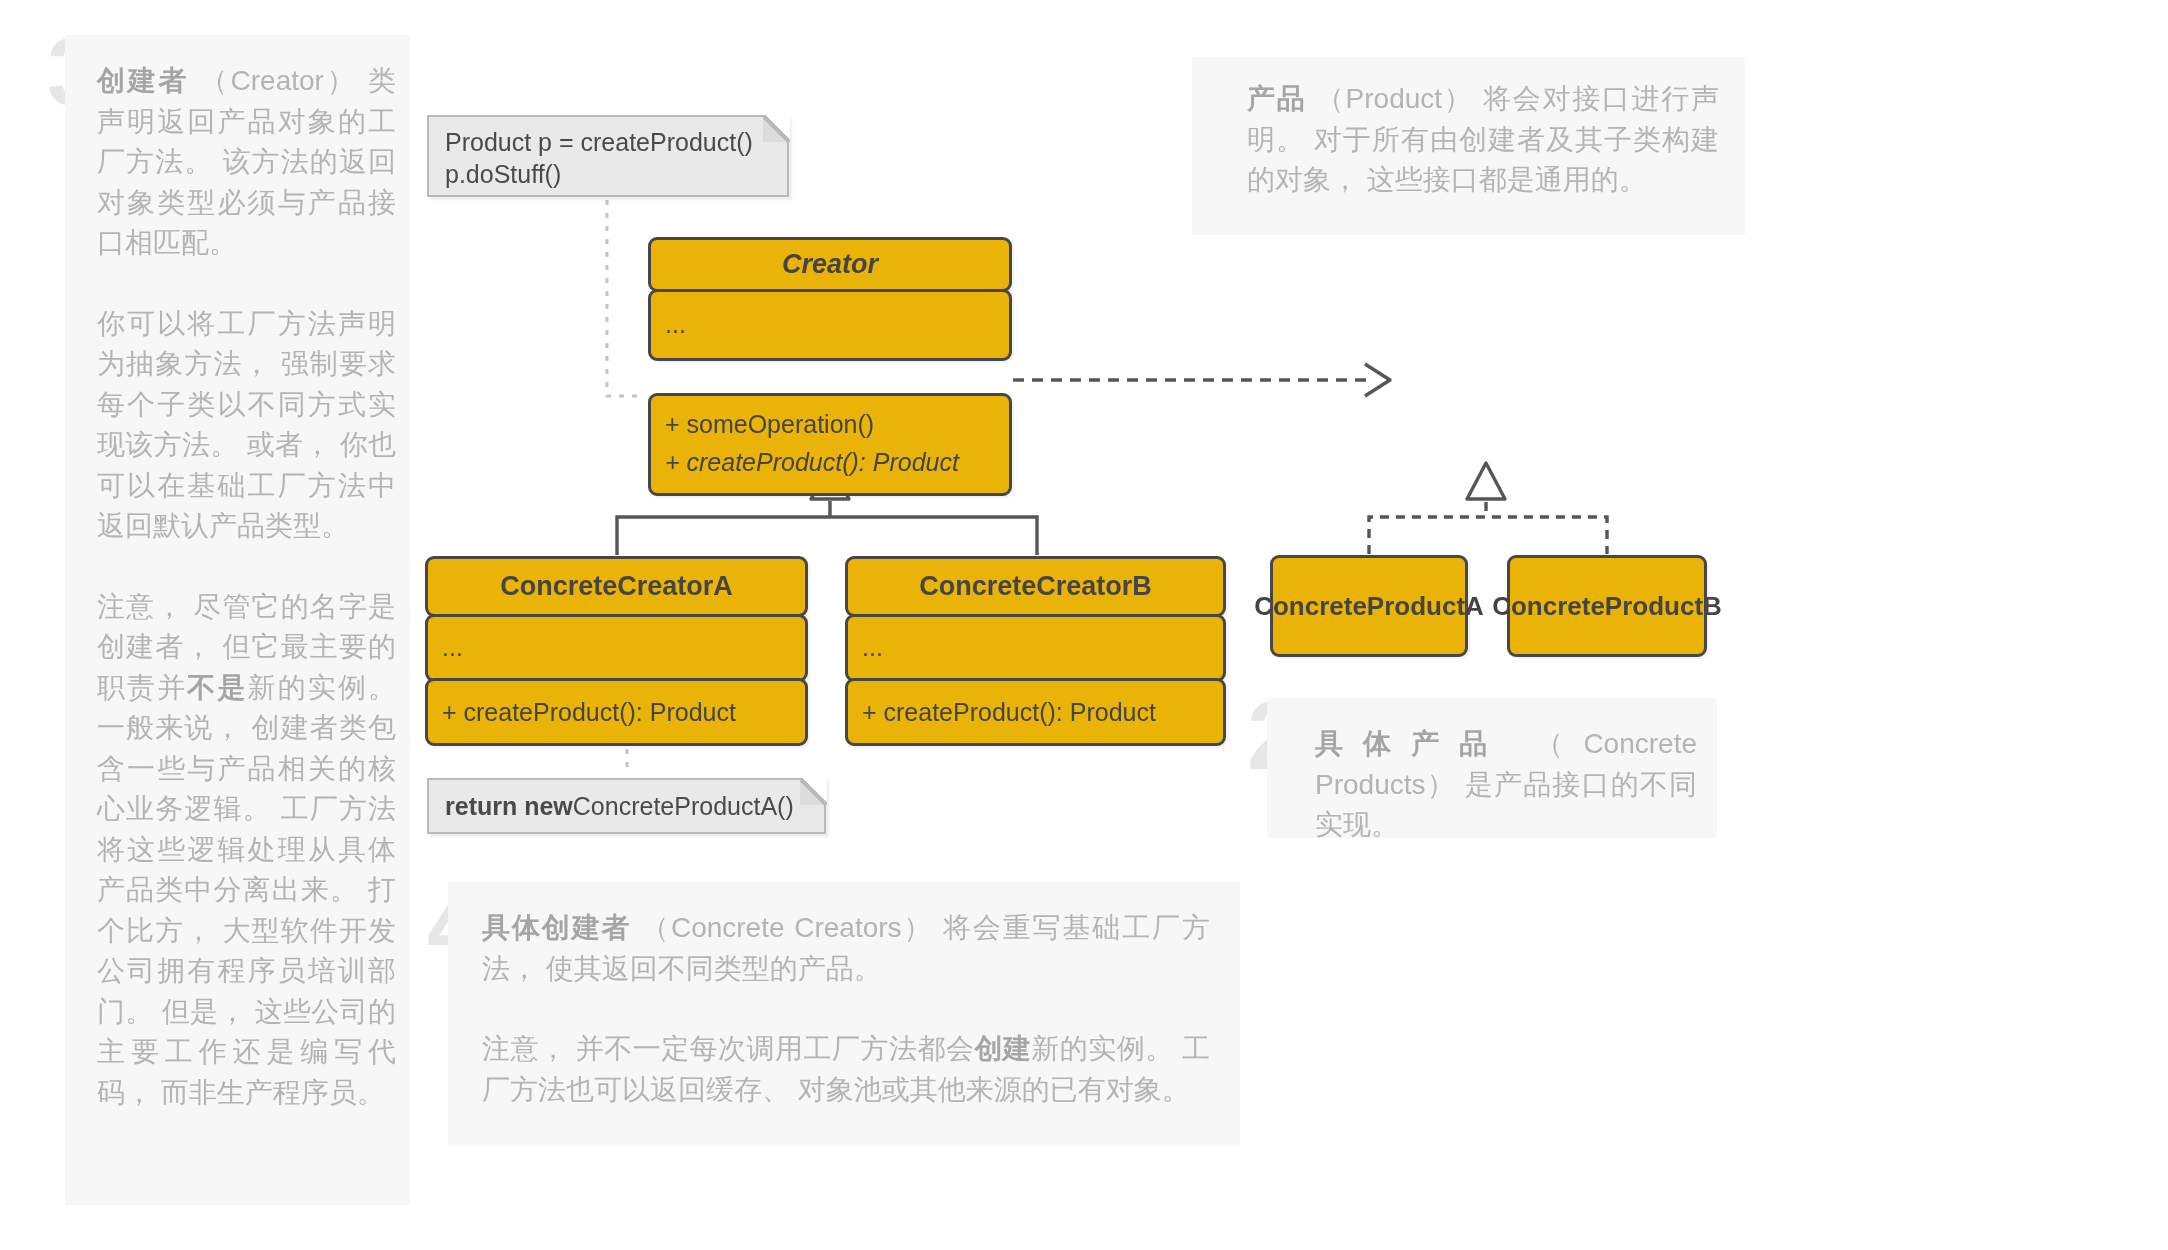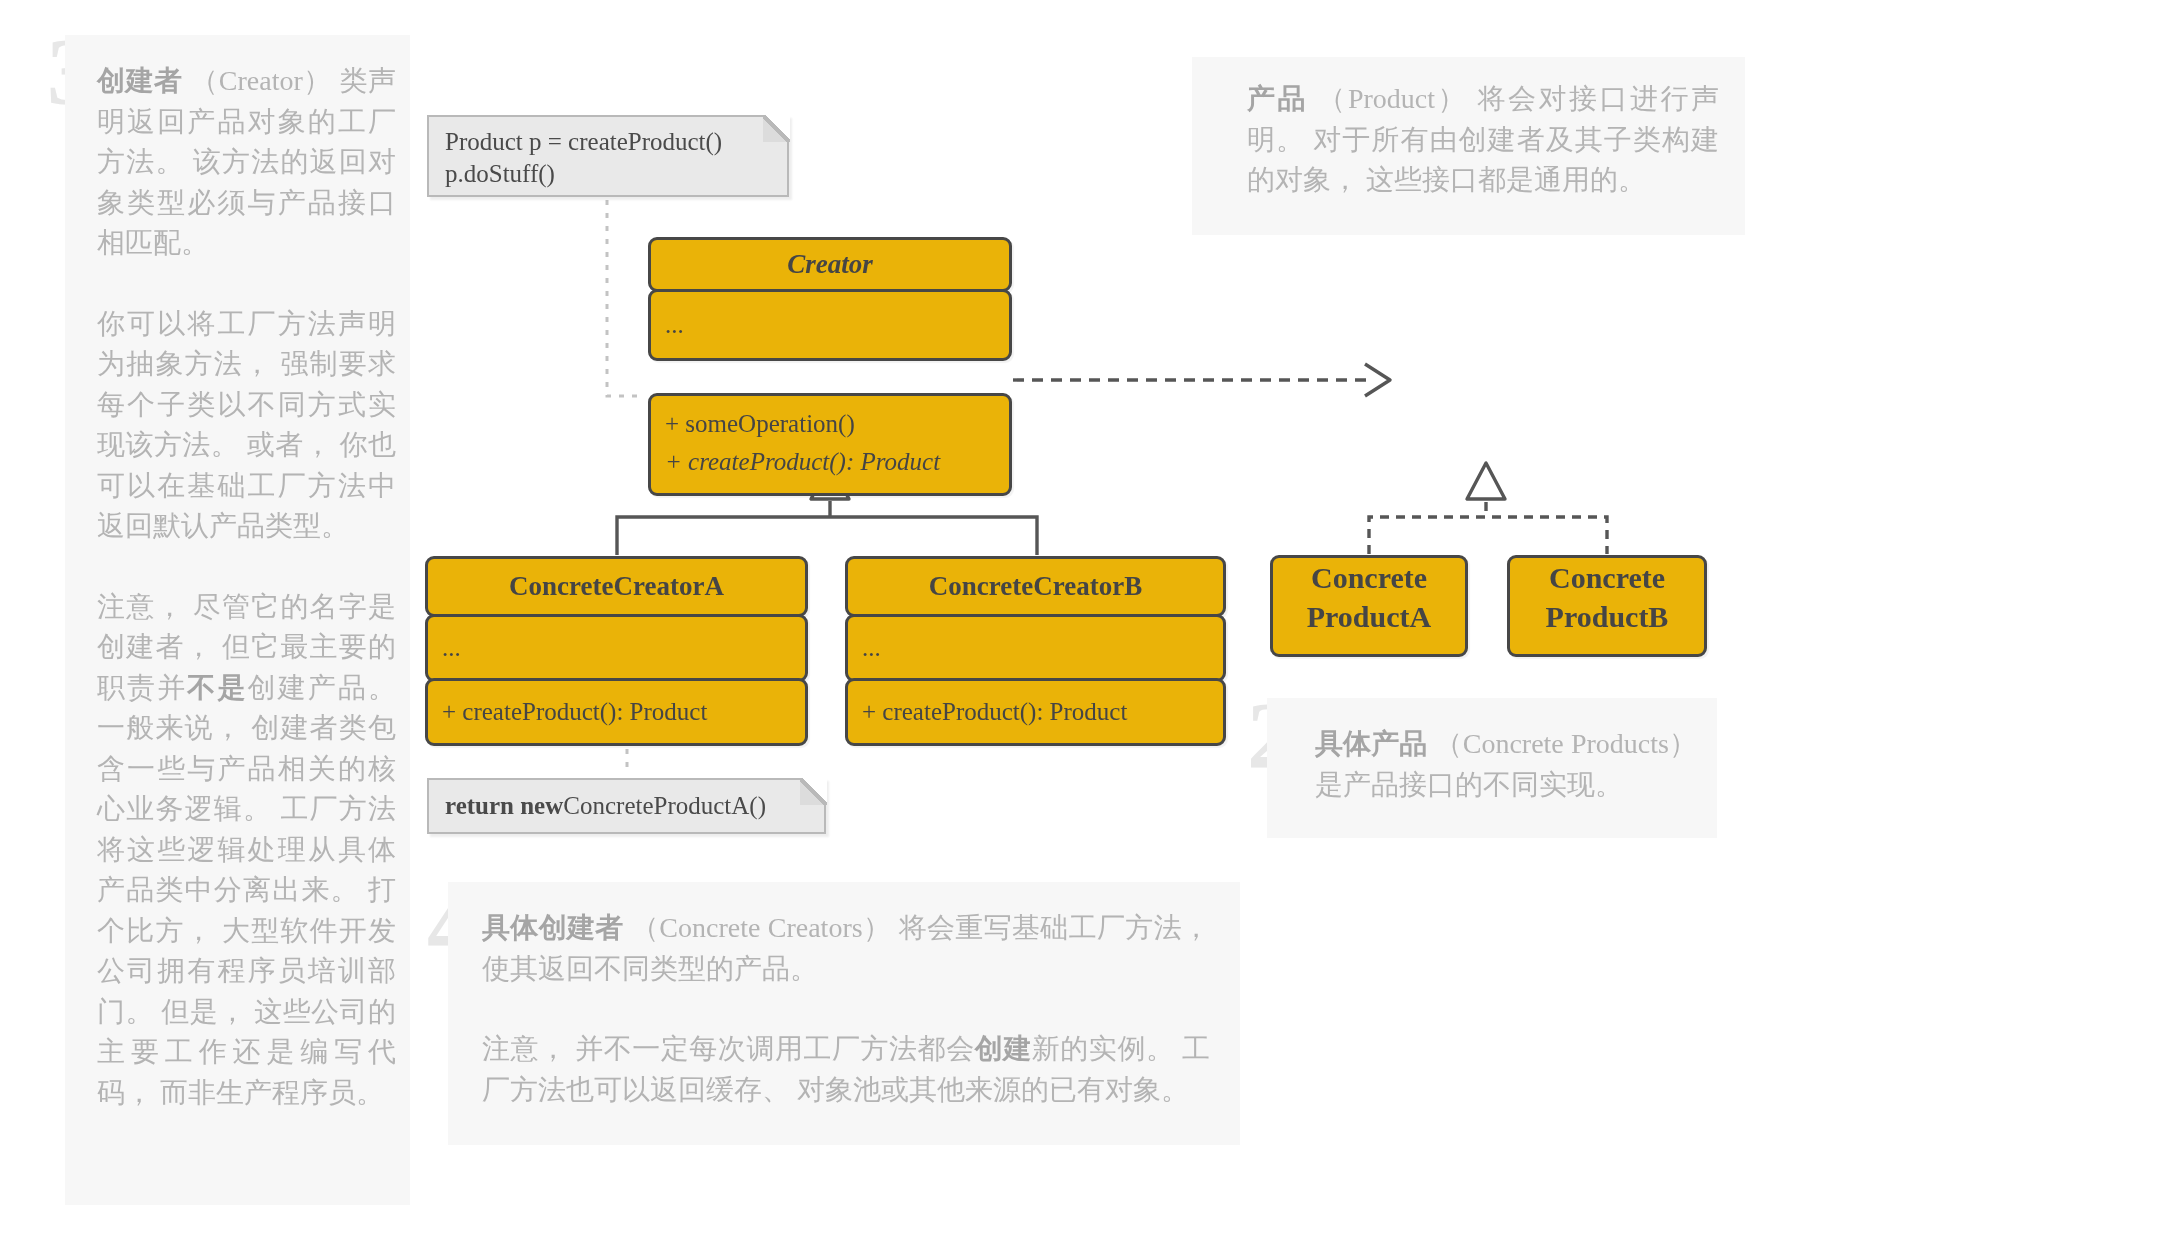"创建者 （Creator） 类声明返回产品对象的工厂方法。" #canvas { font-family: Liberation Serif, serif -> Liberation Sans, sans-serif }
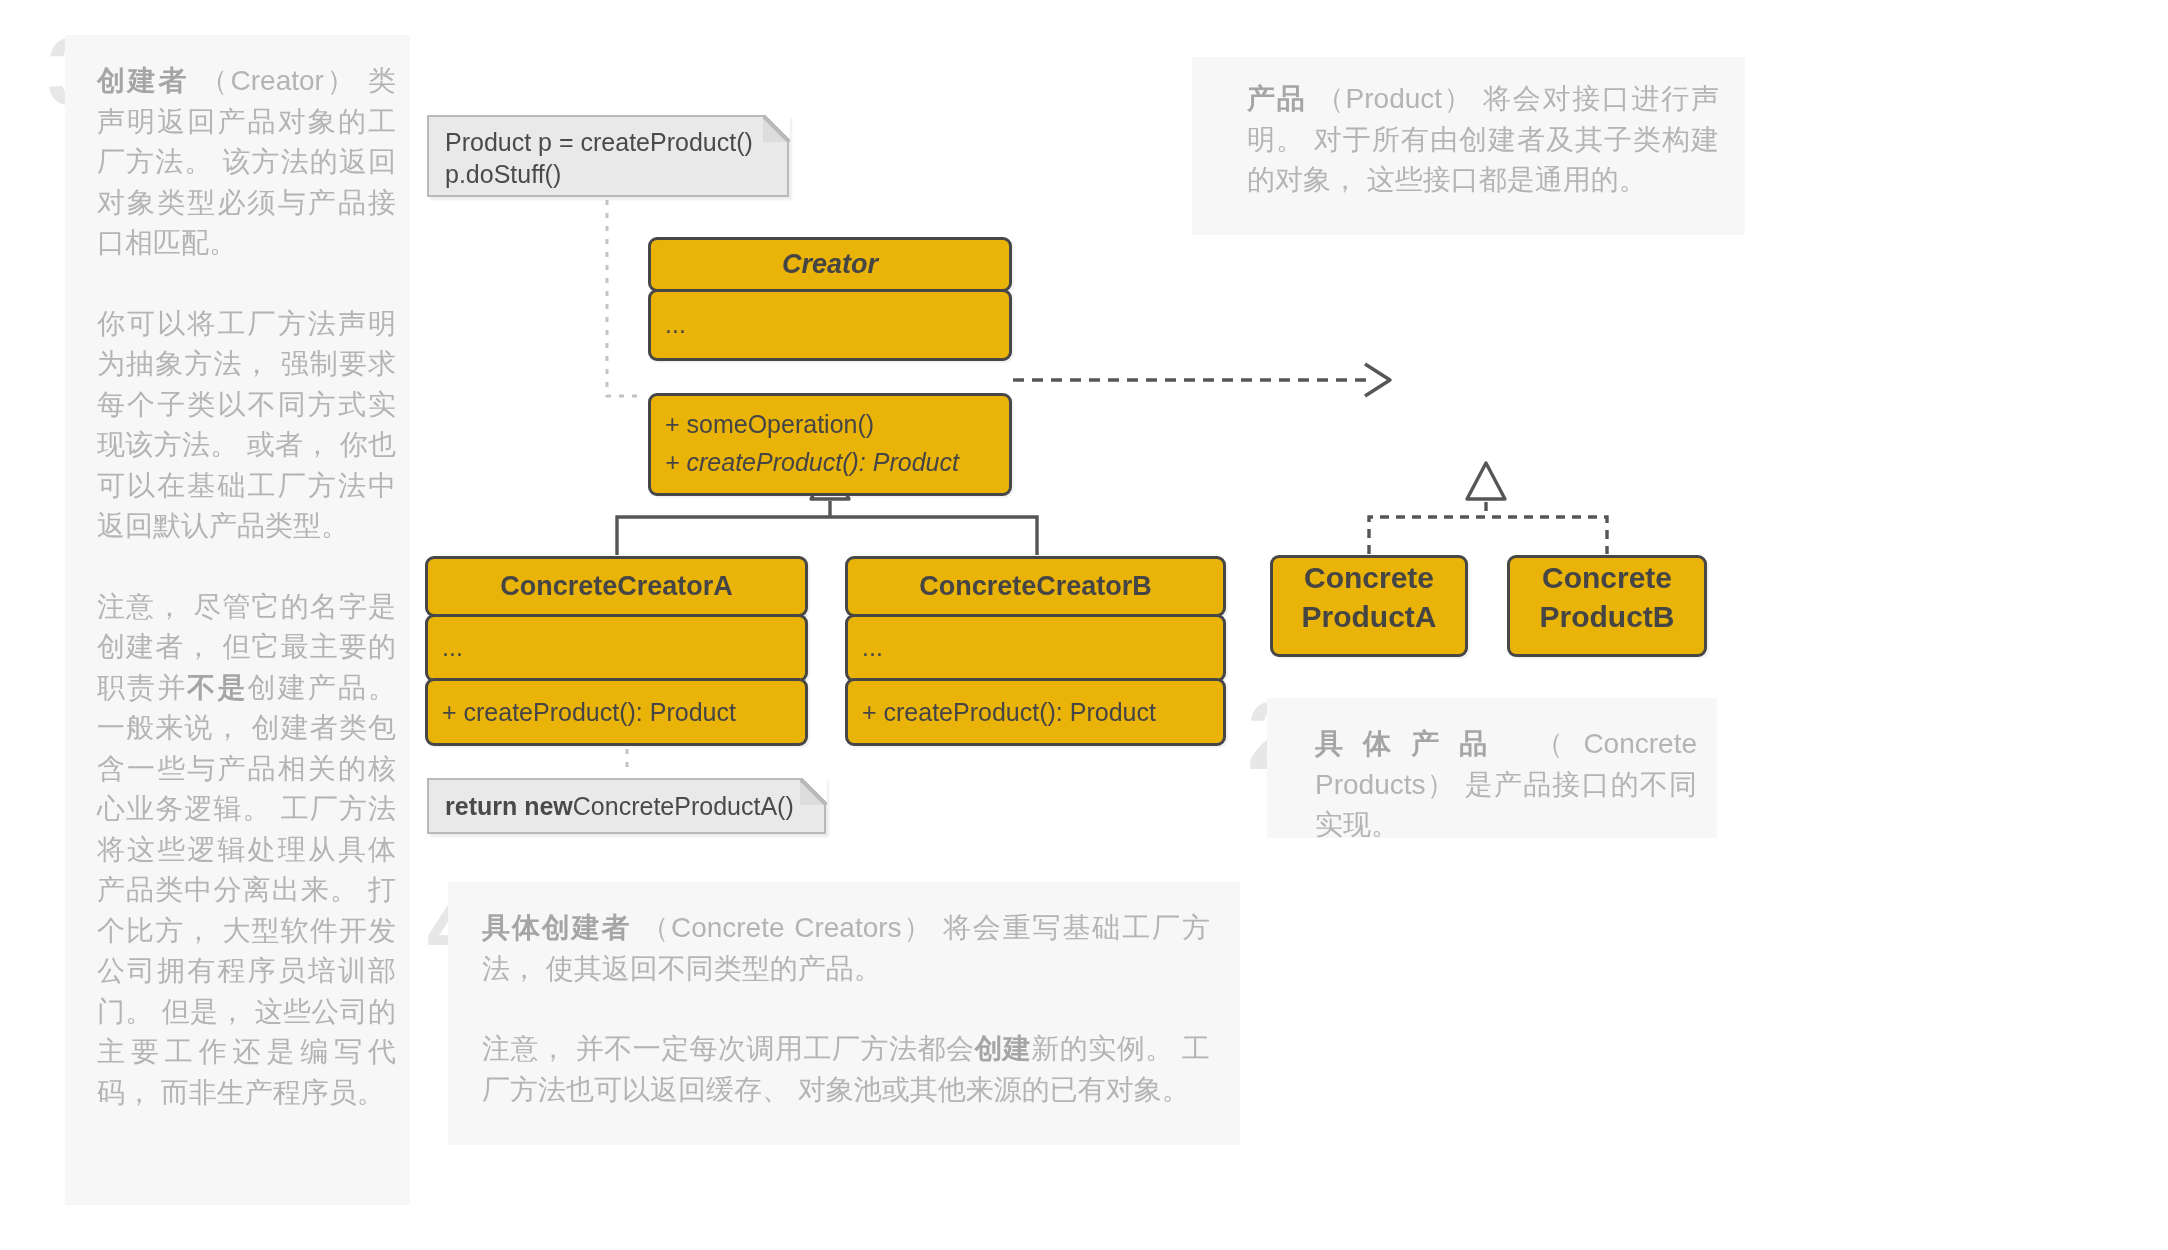"Concrete" .twoline { flex-direction: column -> row; font-size: 30px -> 26px; justify-content: flex-start -> center }
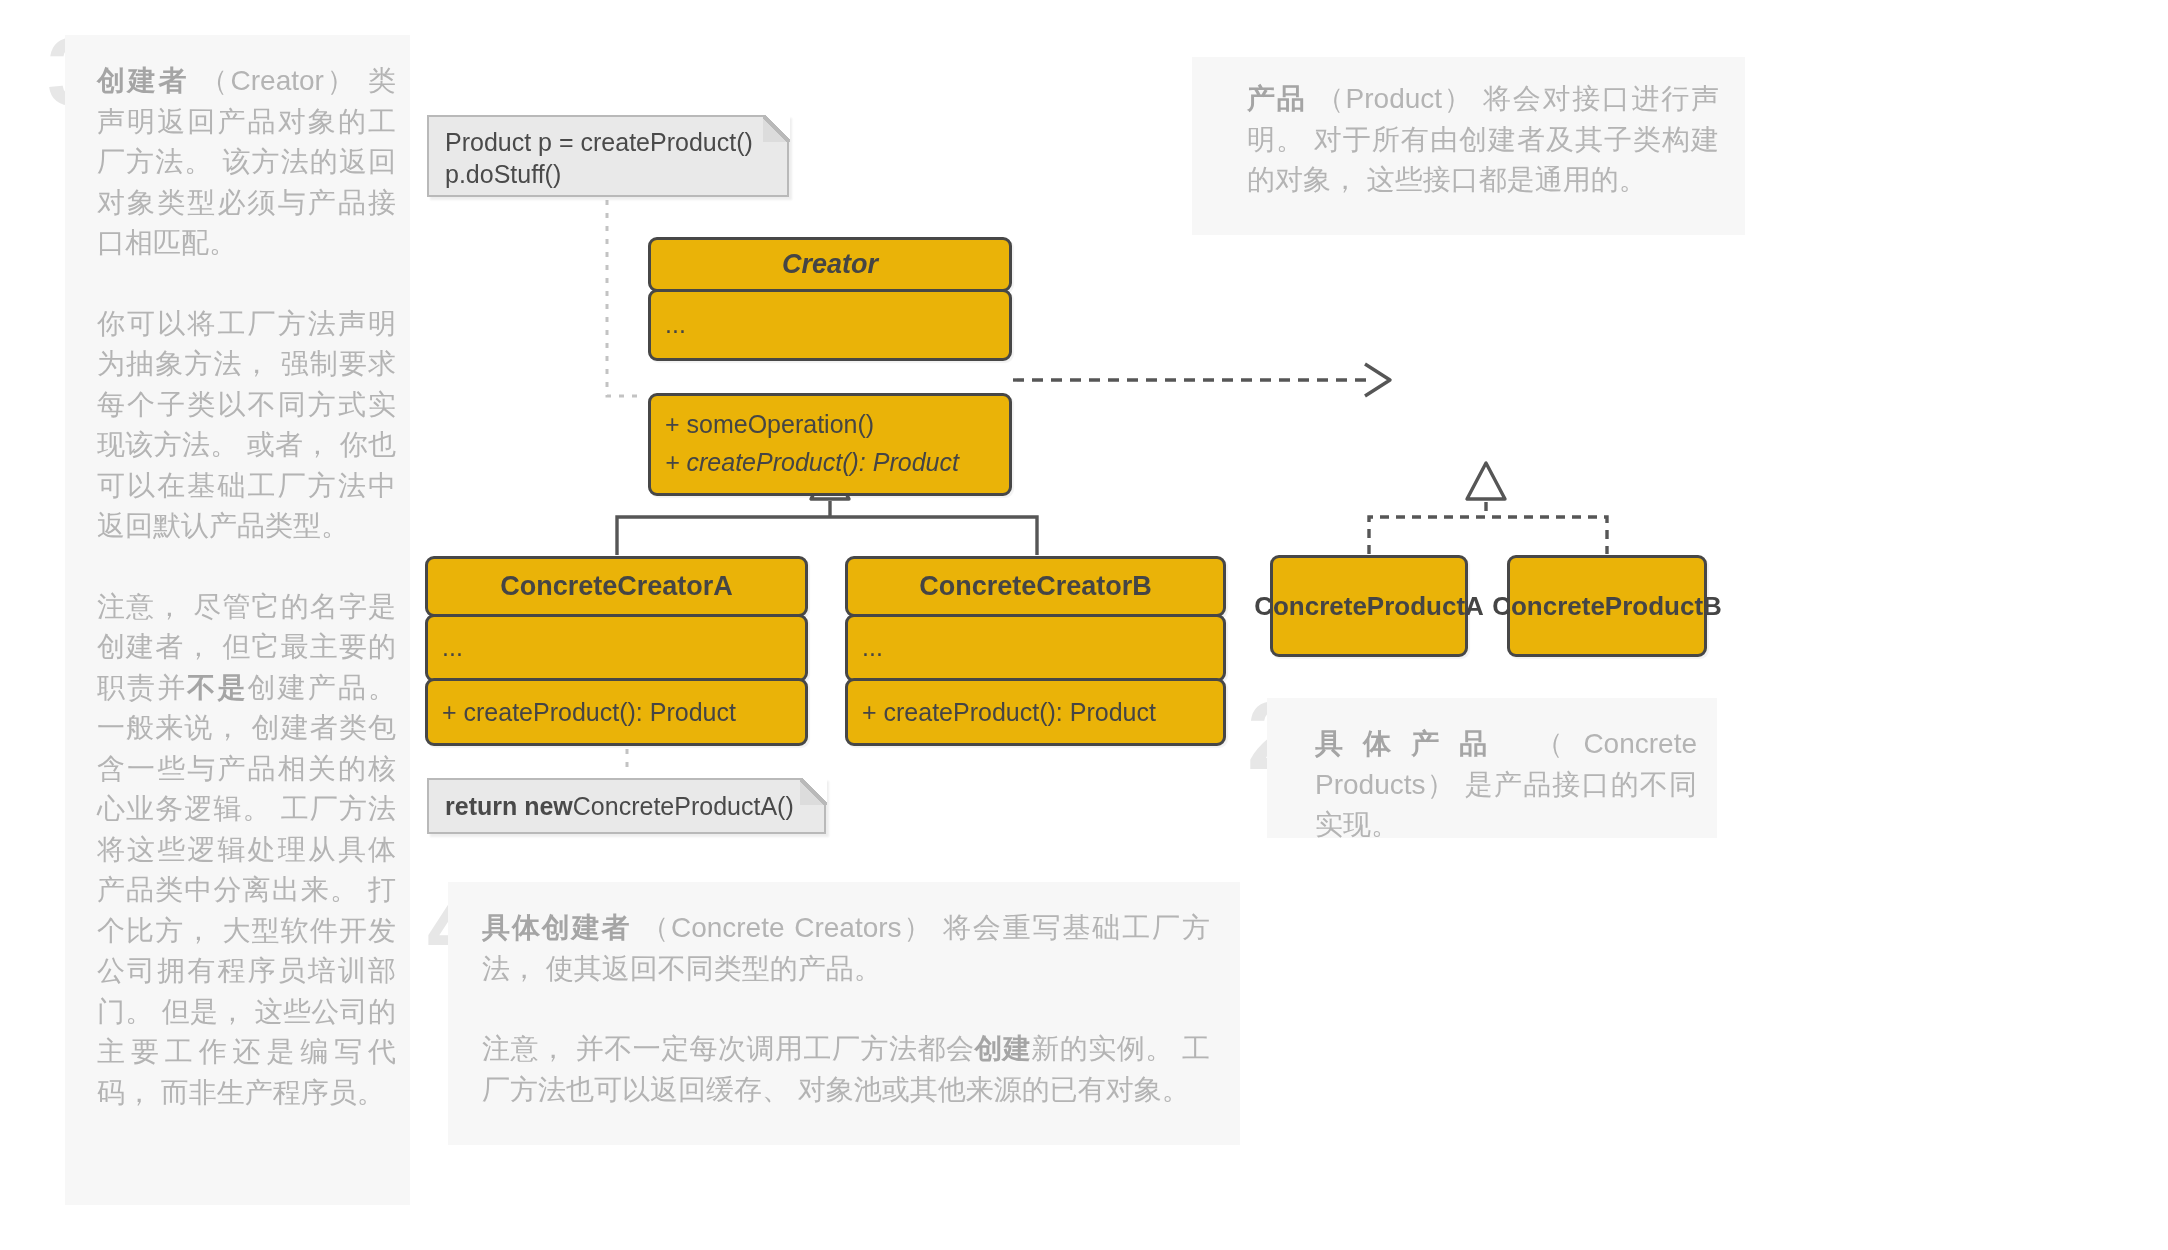"创建产品。 一般来说， 创建者类包含一些与产品相关的核心业务逻辑。" span { text: 创建产品 -> 新的实例 }
